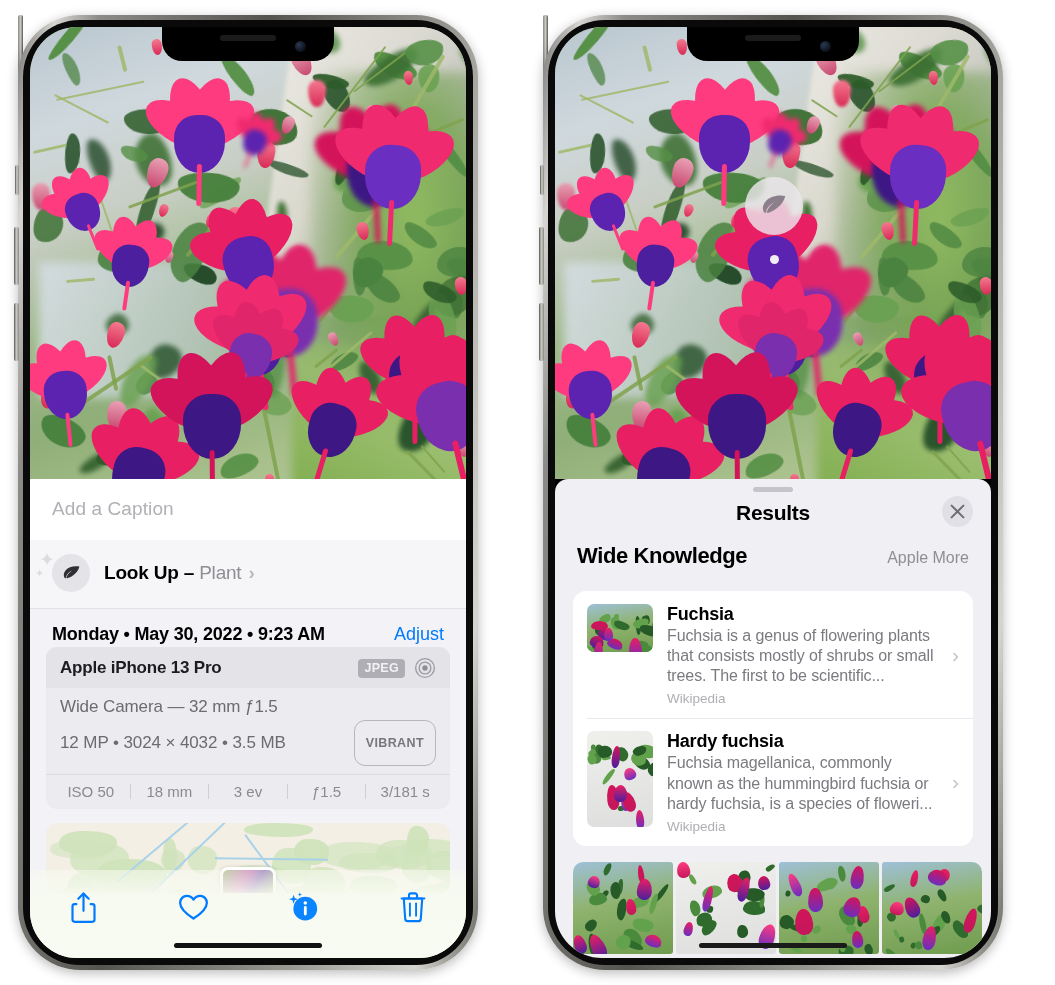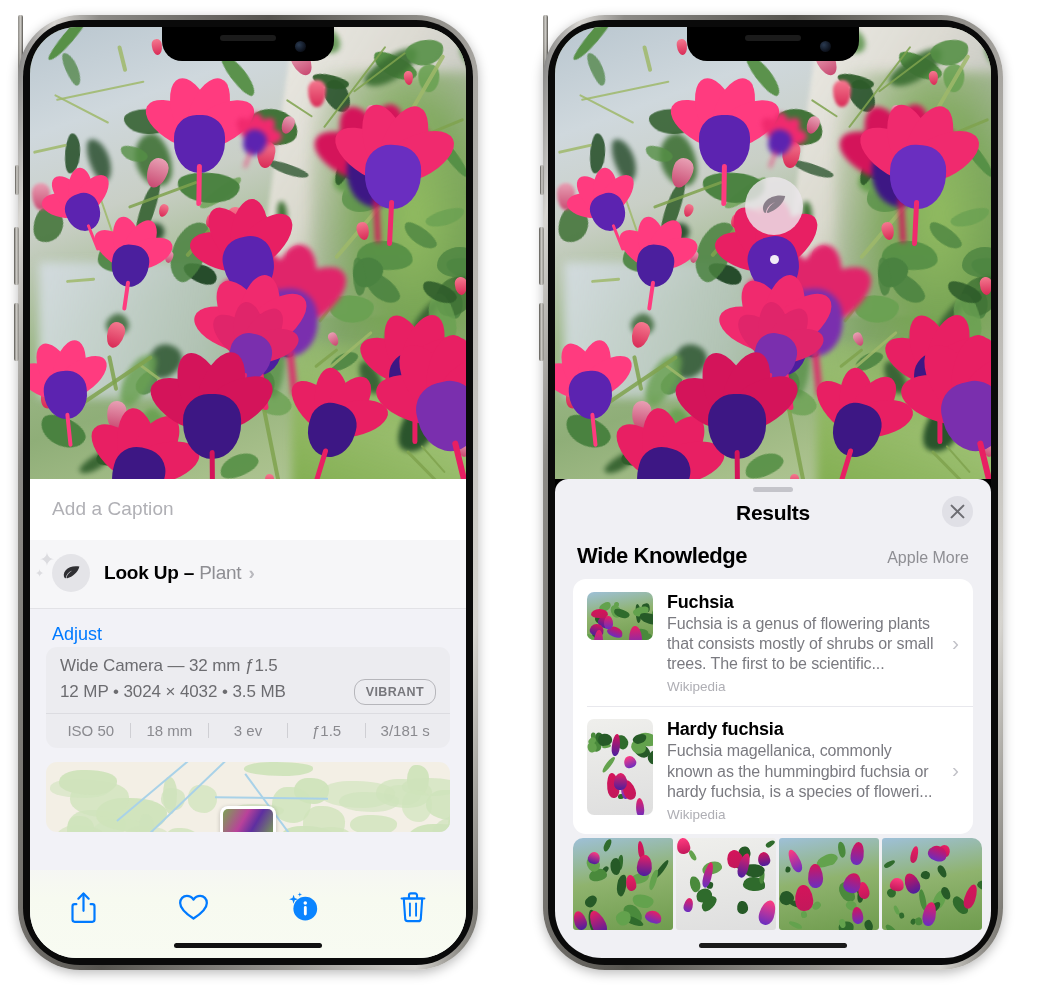"Fuchsia" .know-card { margin: 0 18px -> 12px 18px }
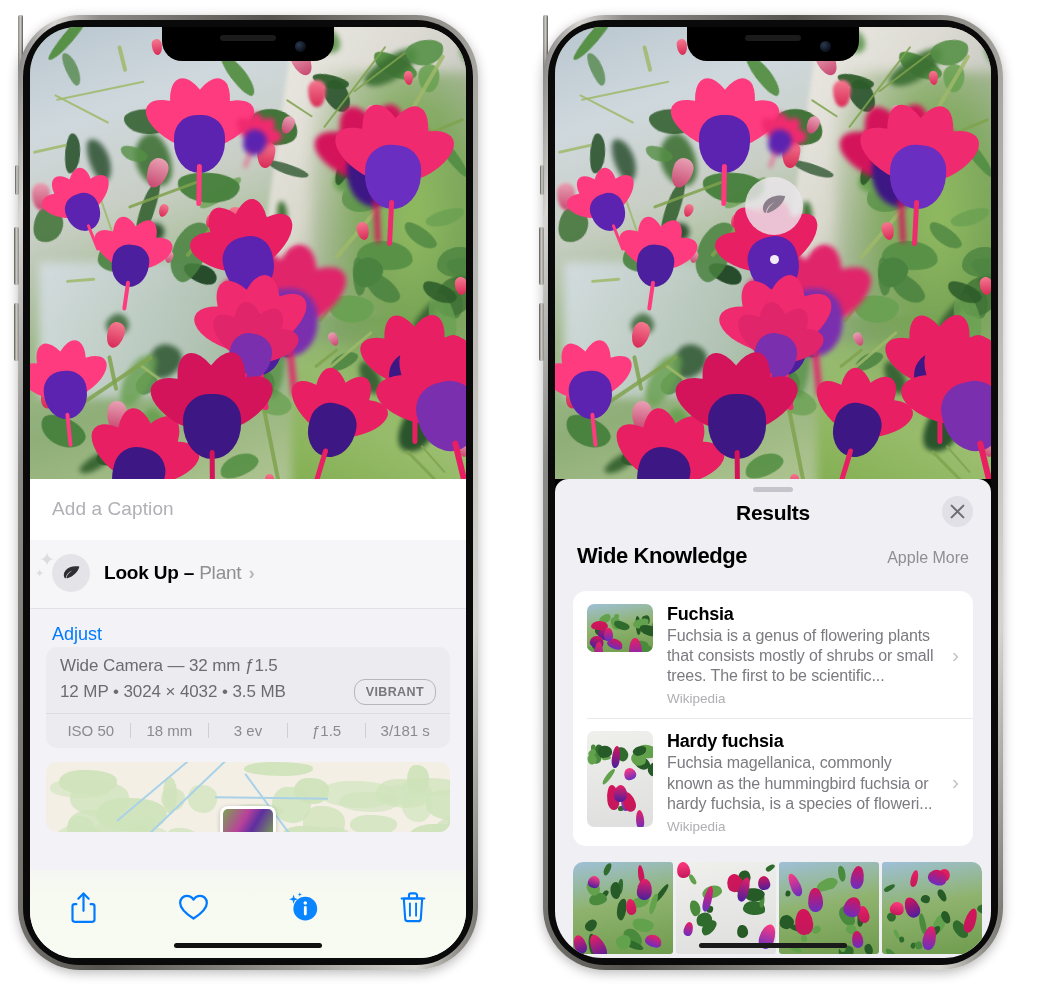"Monday • May 30, 2022" div.meta-date { html: none -> <div>Monday • May 30, 2022 • 9:23 AM</div> }
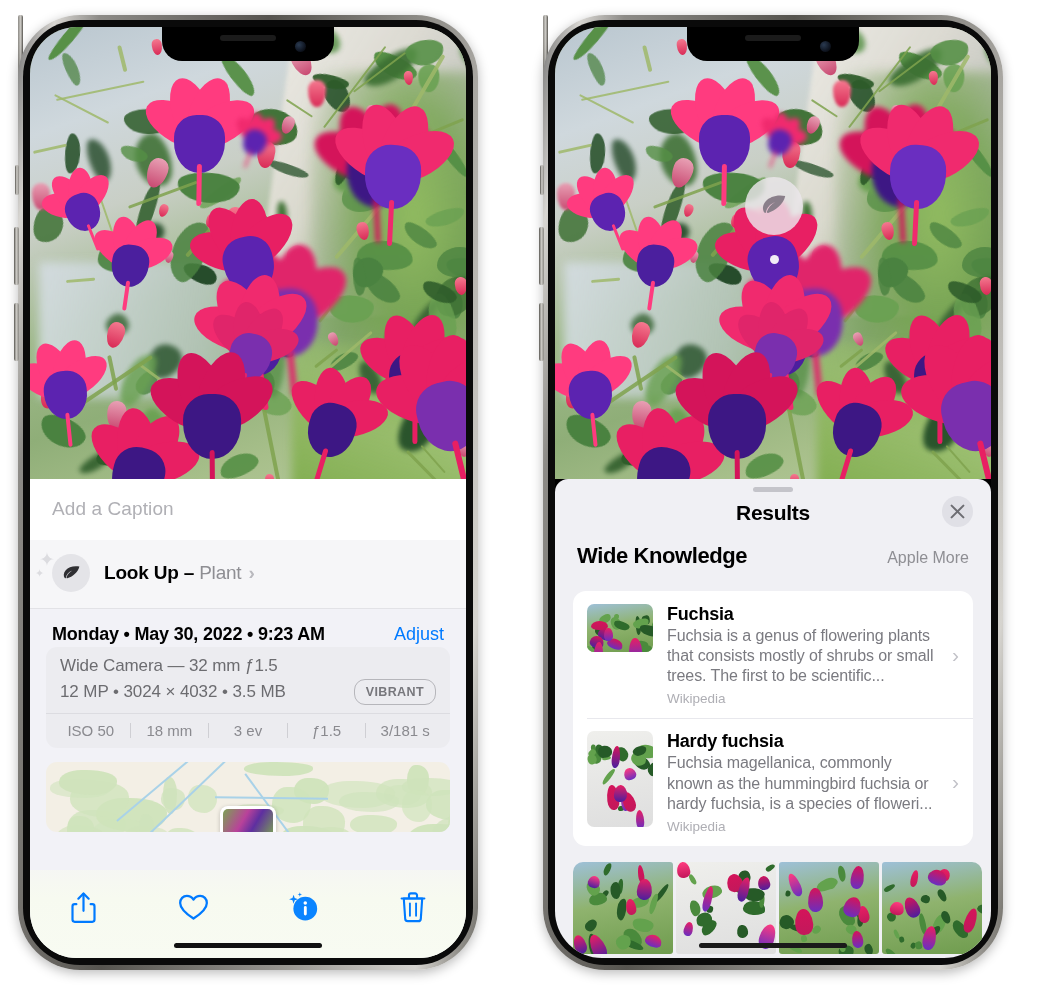"Apple iPhone 13 Pro" div.exif-head { html: none -> <div> <div>Apple iPhone 13 Pro</div> <div> <div>JPEG</div> <svg> <circle></circle> <circle></circle> <circle></circle> </svg> </div> </div> }
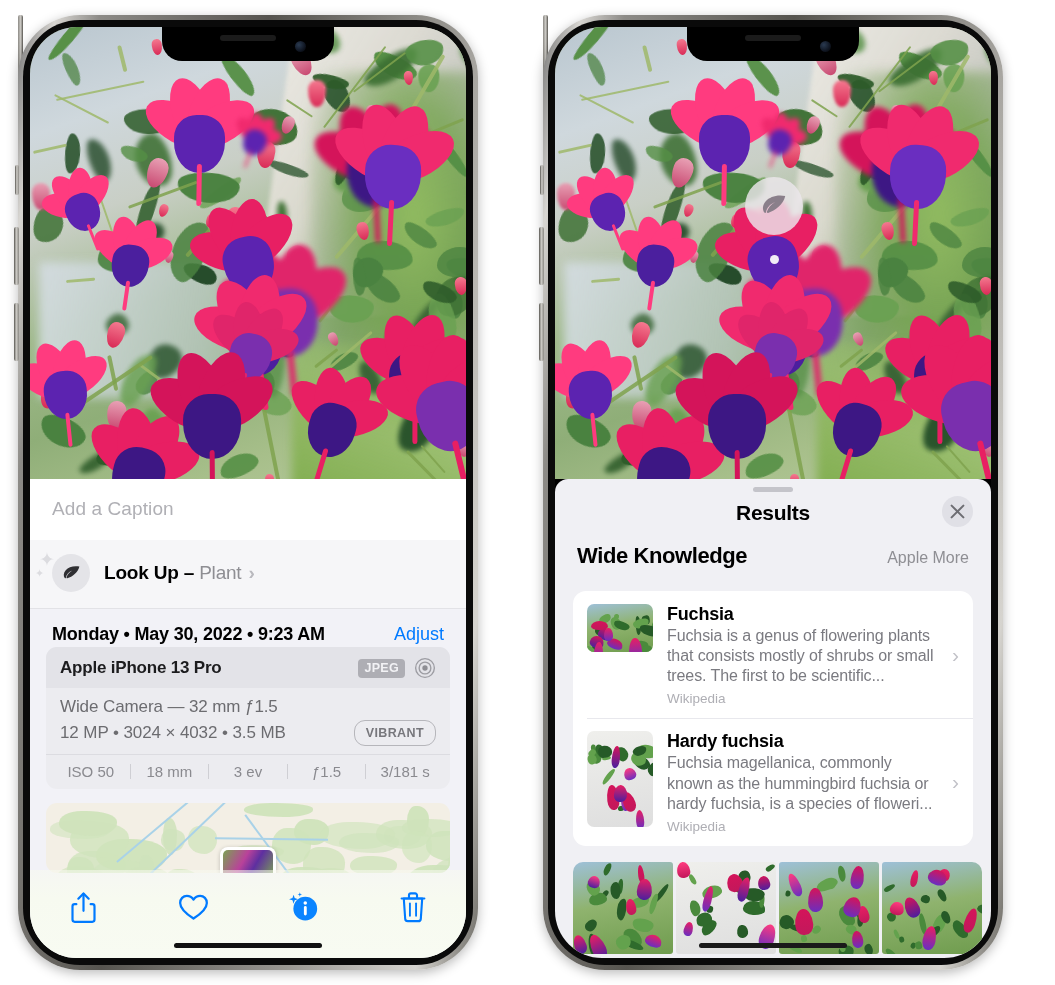"VIBRANT" .badge-vibrant { padding: 5px 11px -> 15px 11px }
